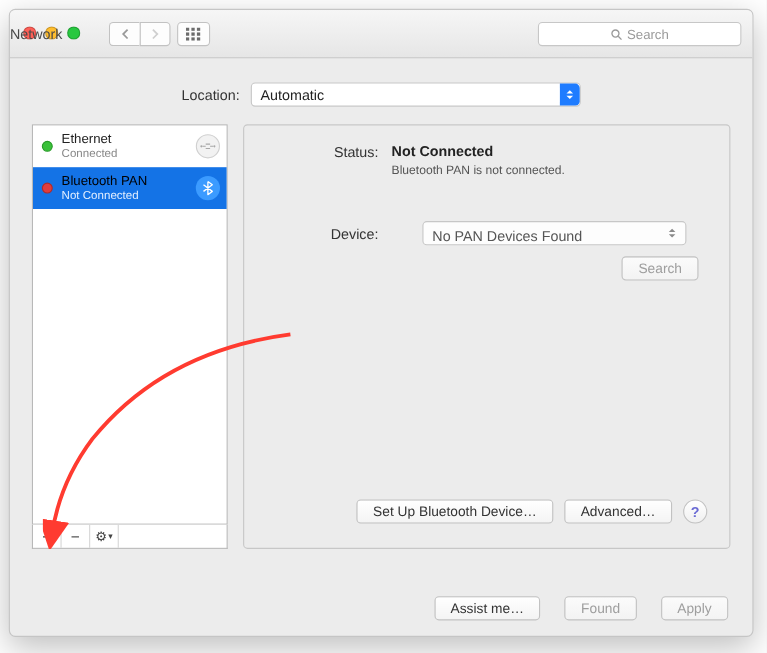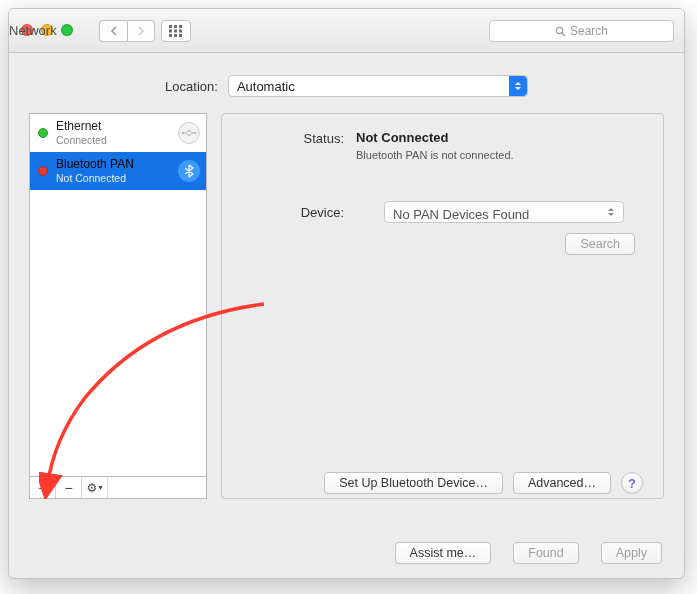"Set Up Bluetooth Device…" .right-bottom-row { bottom: 4px -> 22px }
